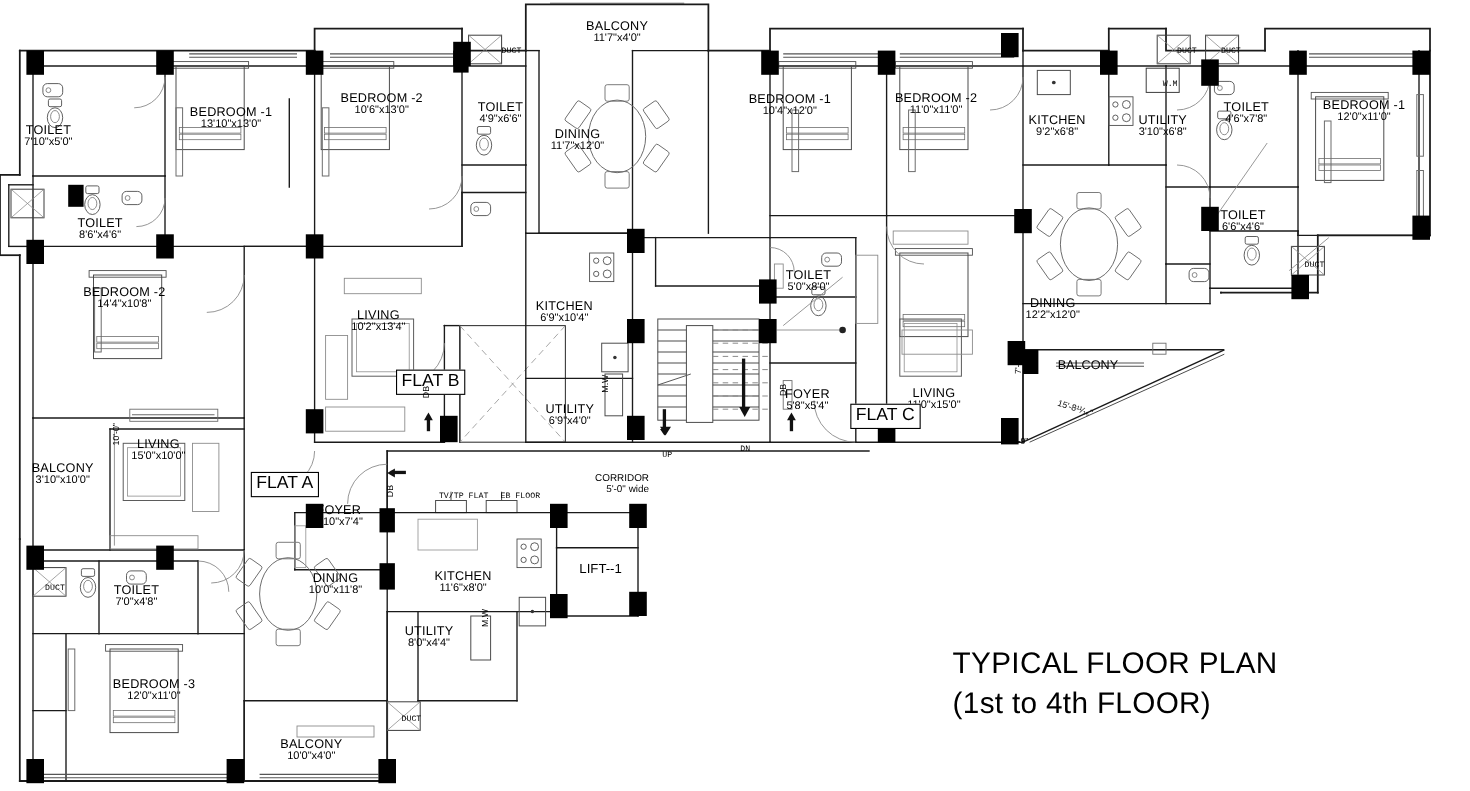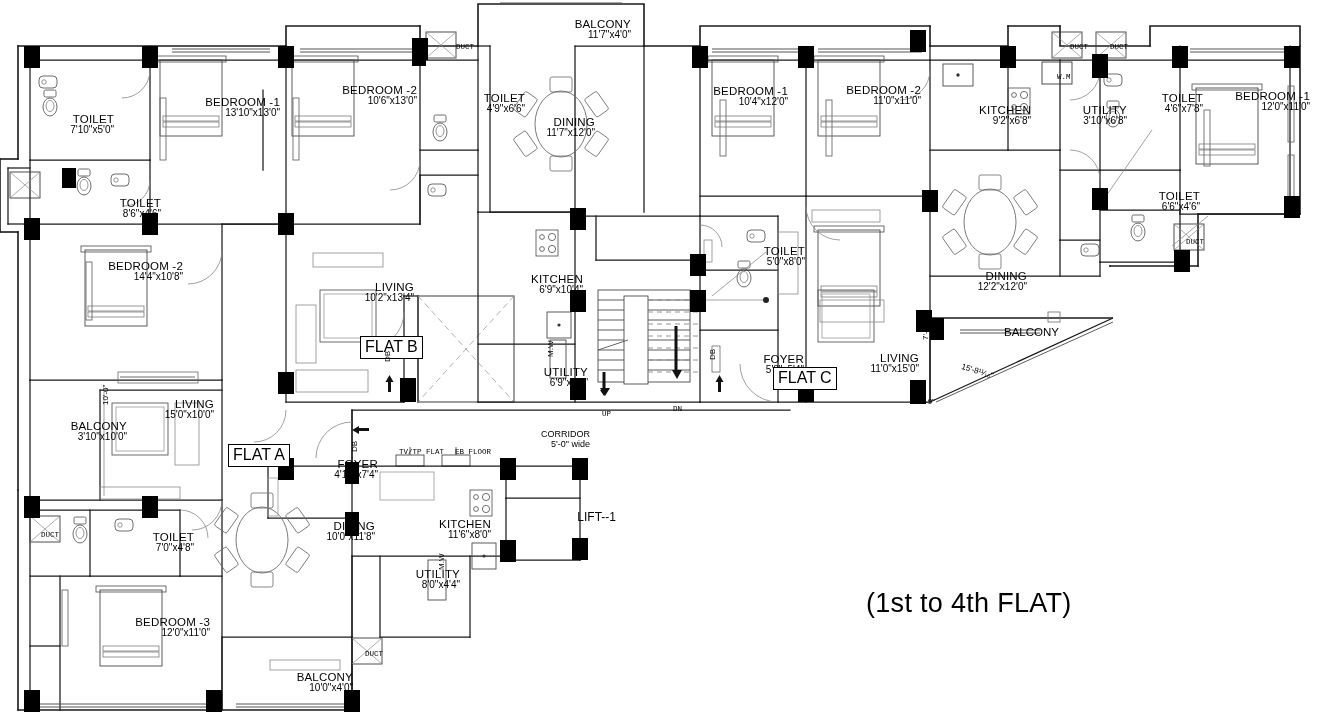"BALCONY" .lbl { text-align: right -> center }
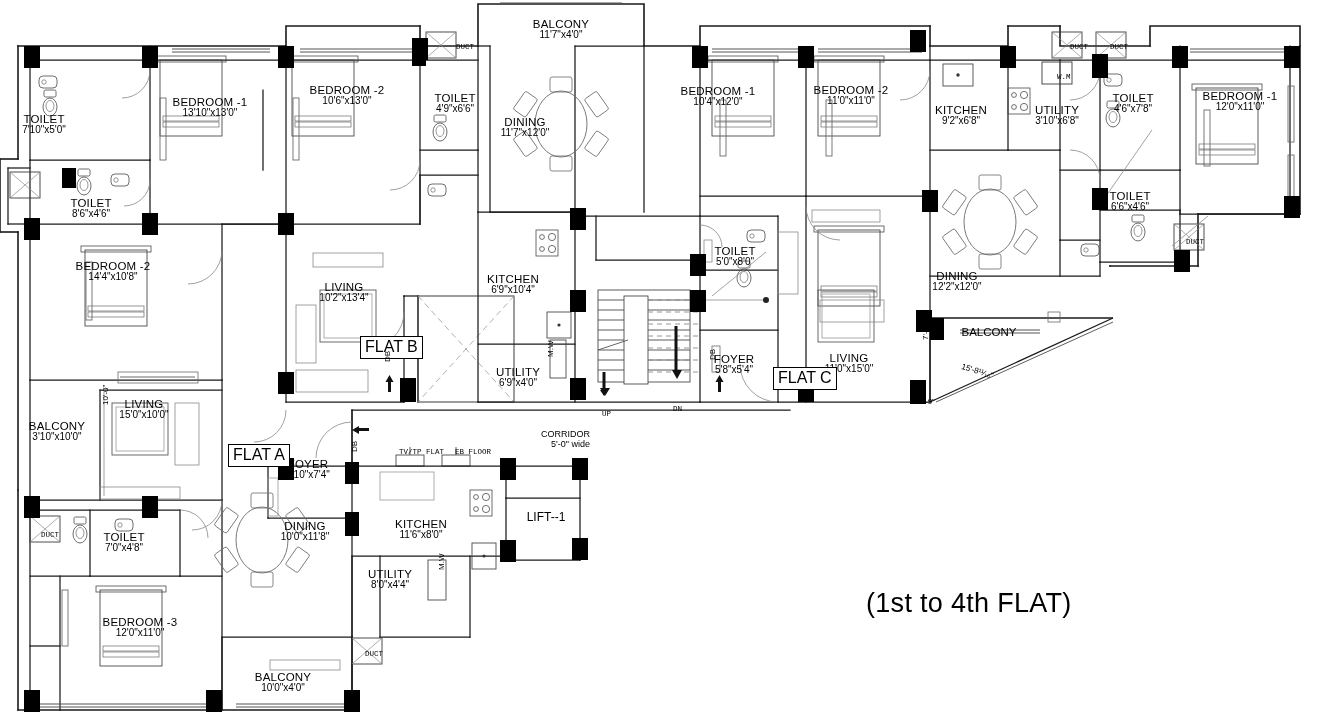"FLAT A" div.flattag { top: 444px -> 429px }
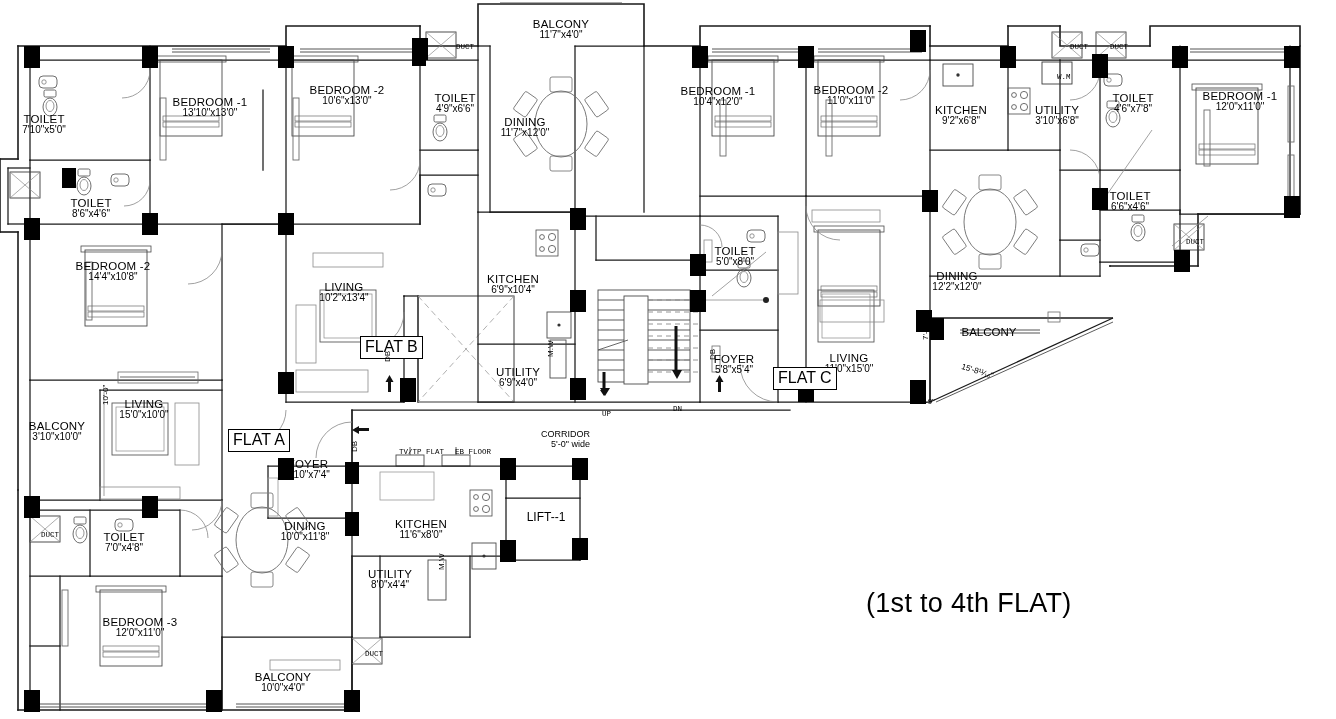"TYPICAL FLOOR PLAN" div { html: none -> <div>TYPICAL FLOOR PLAN</div> }
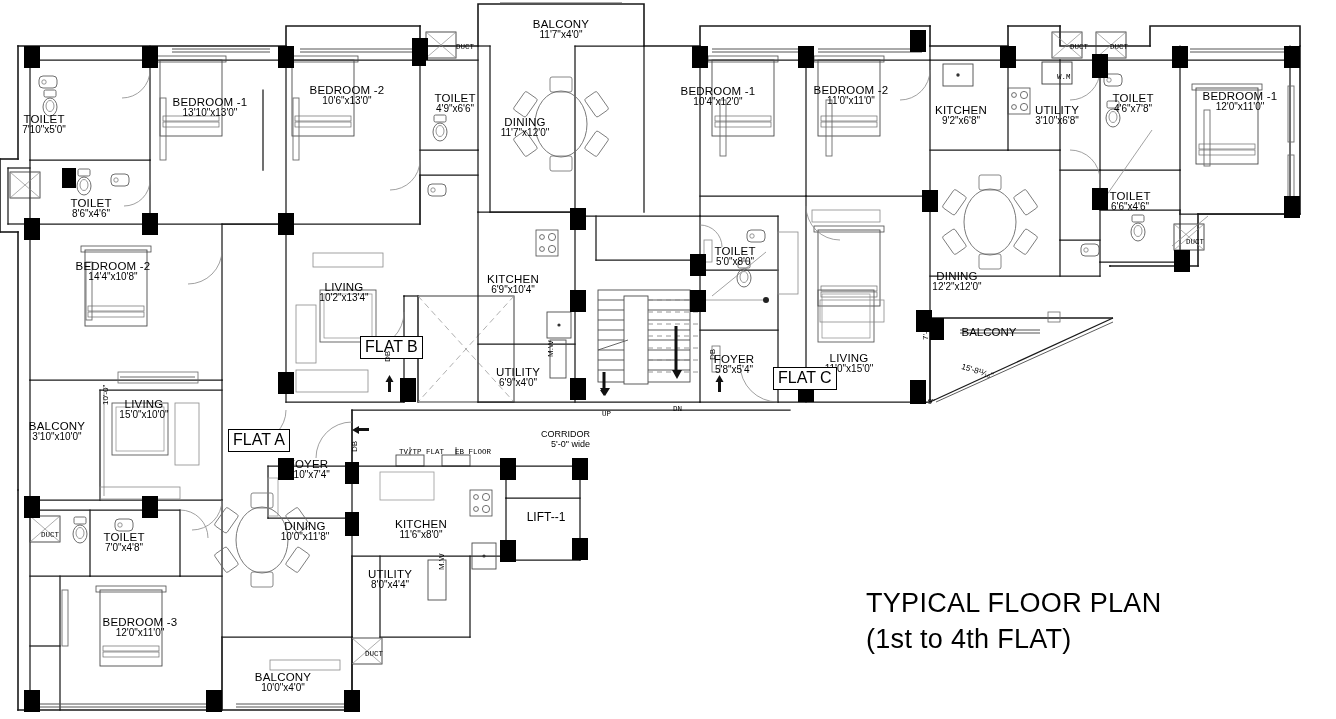"(1st to 4th FLAT)" div { text: FLAT -> FLOOR }
